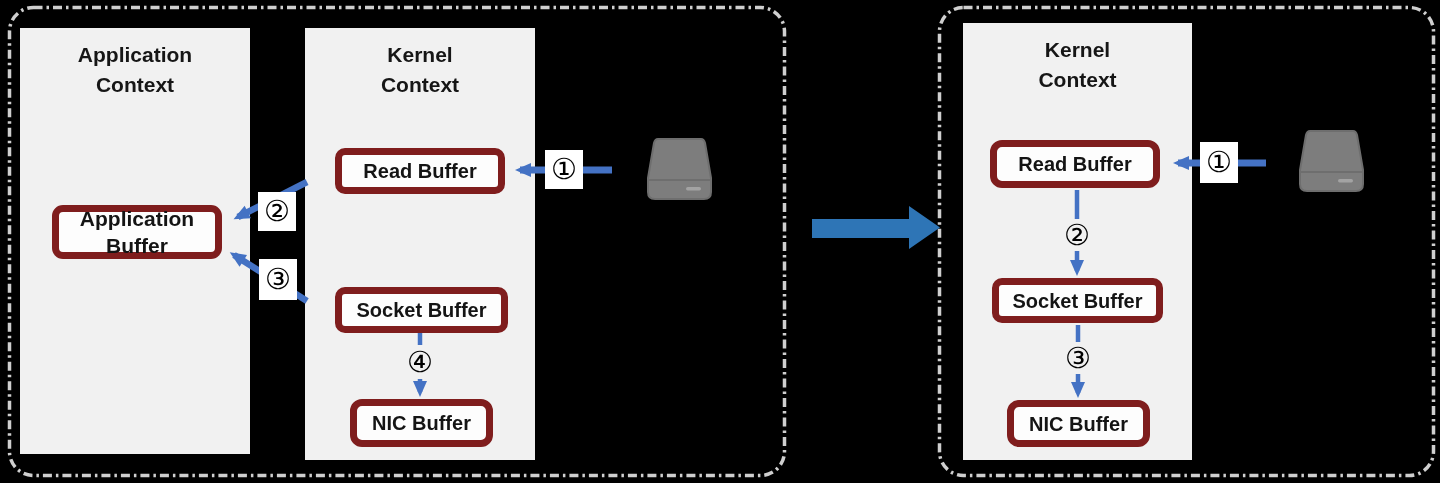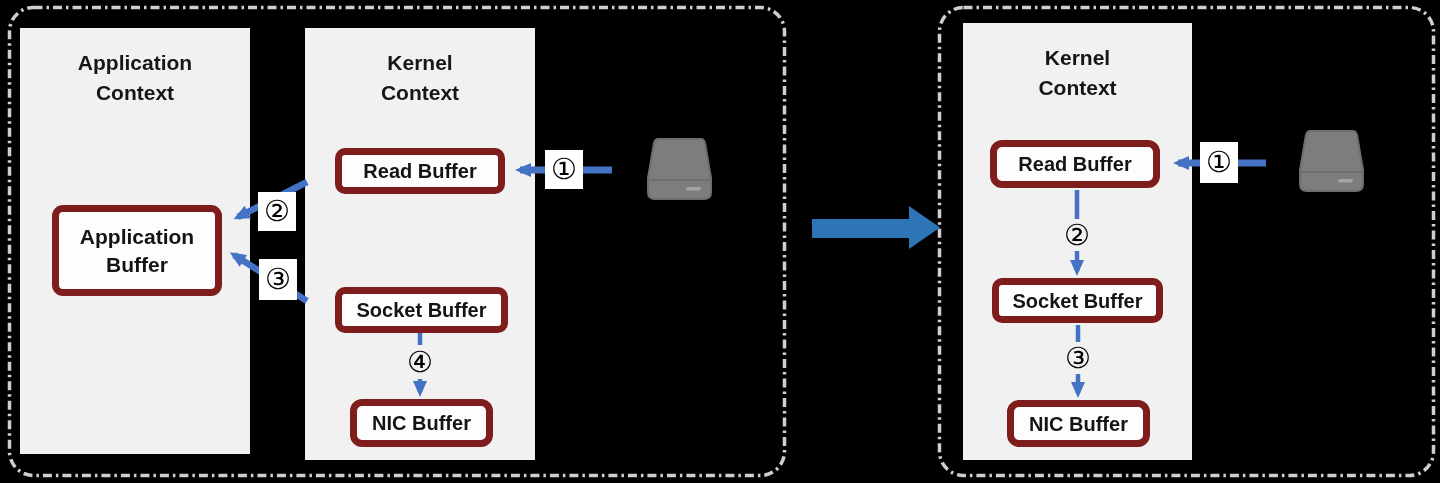"Application Context" .panel-title { margin: 8px auto -> 0 auto }
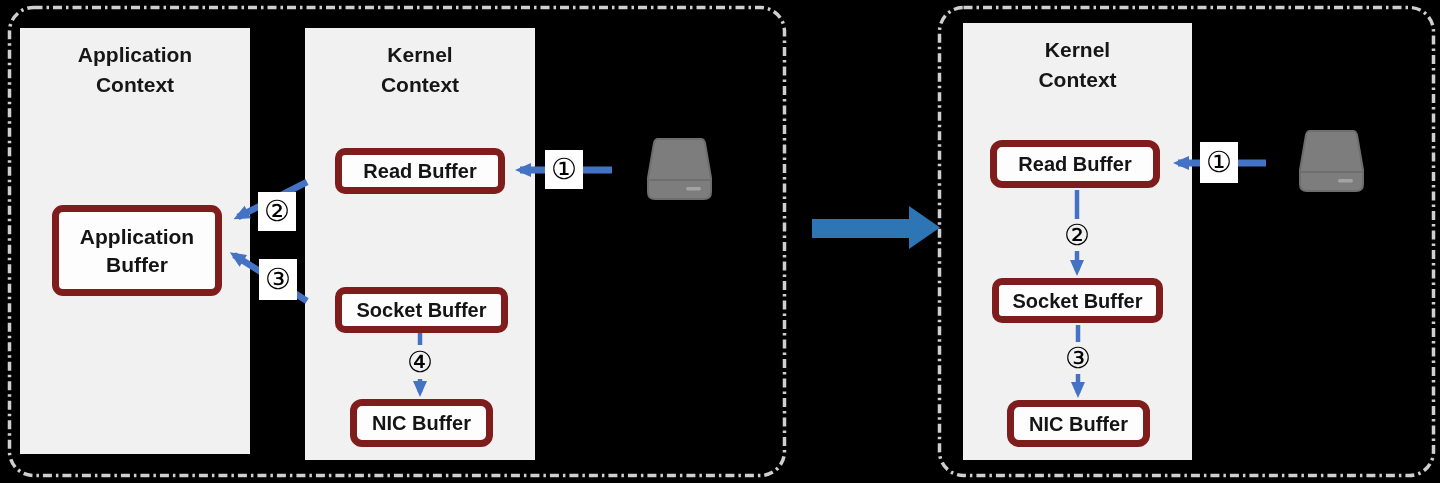"Application Buffer" div.buf { height: 91px -> 54px }
